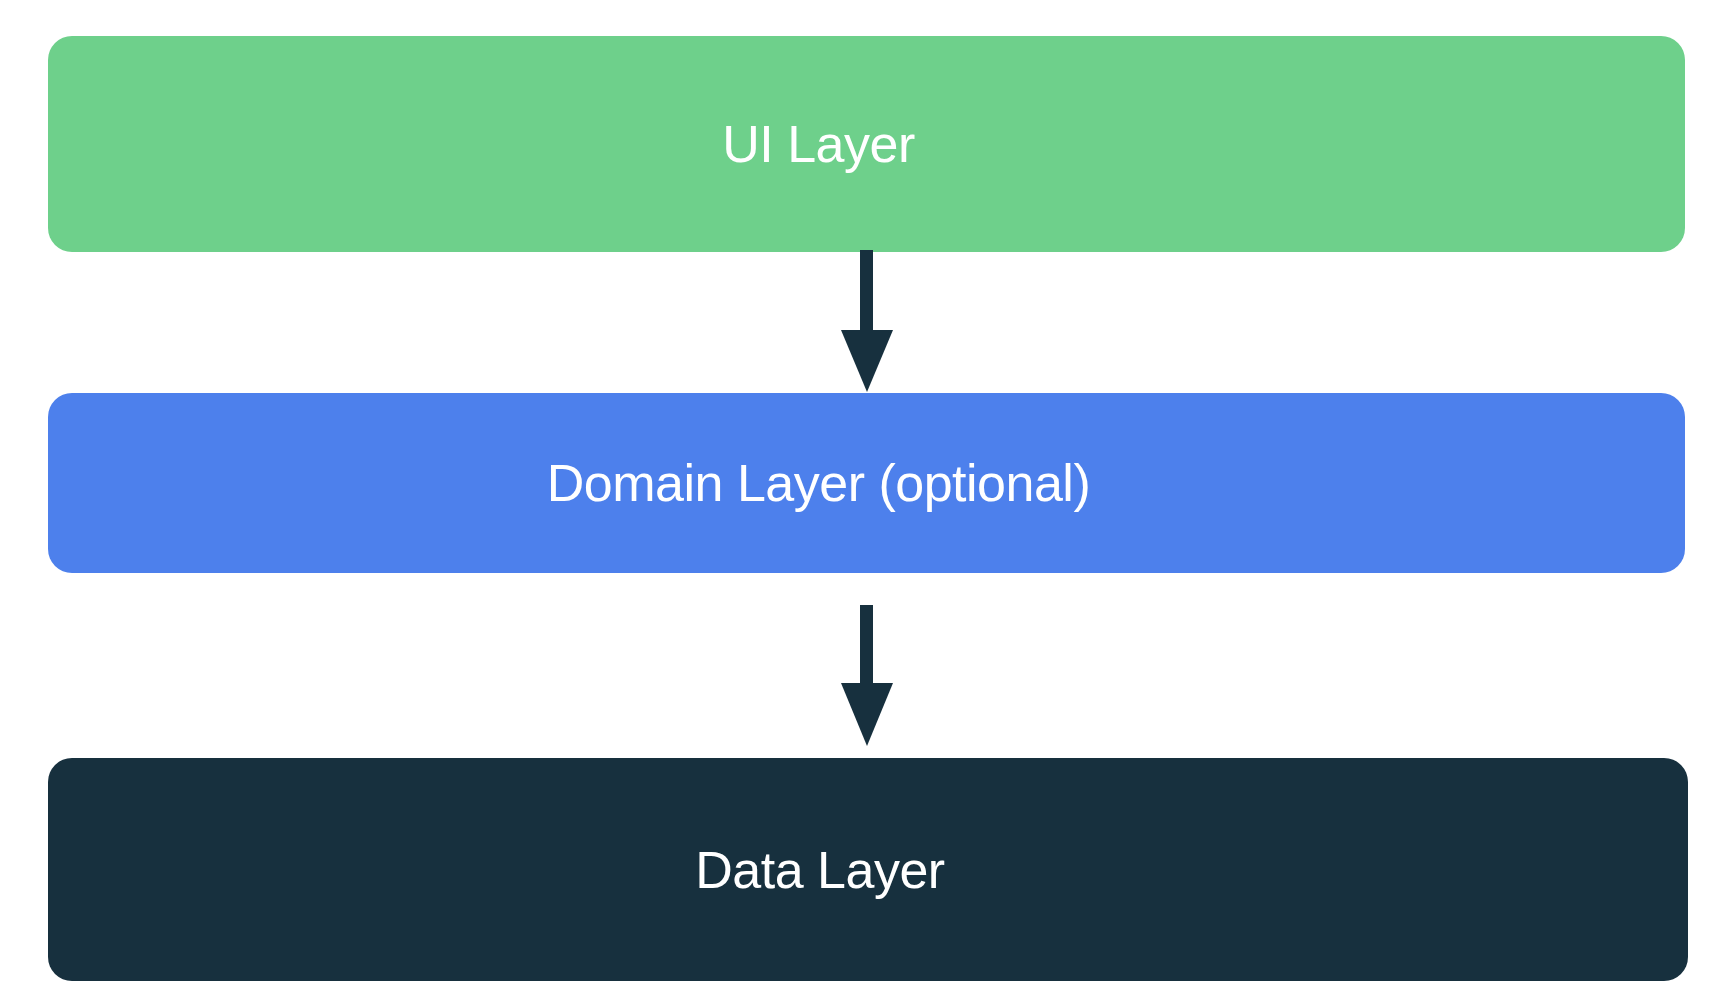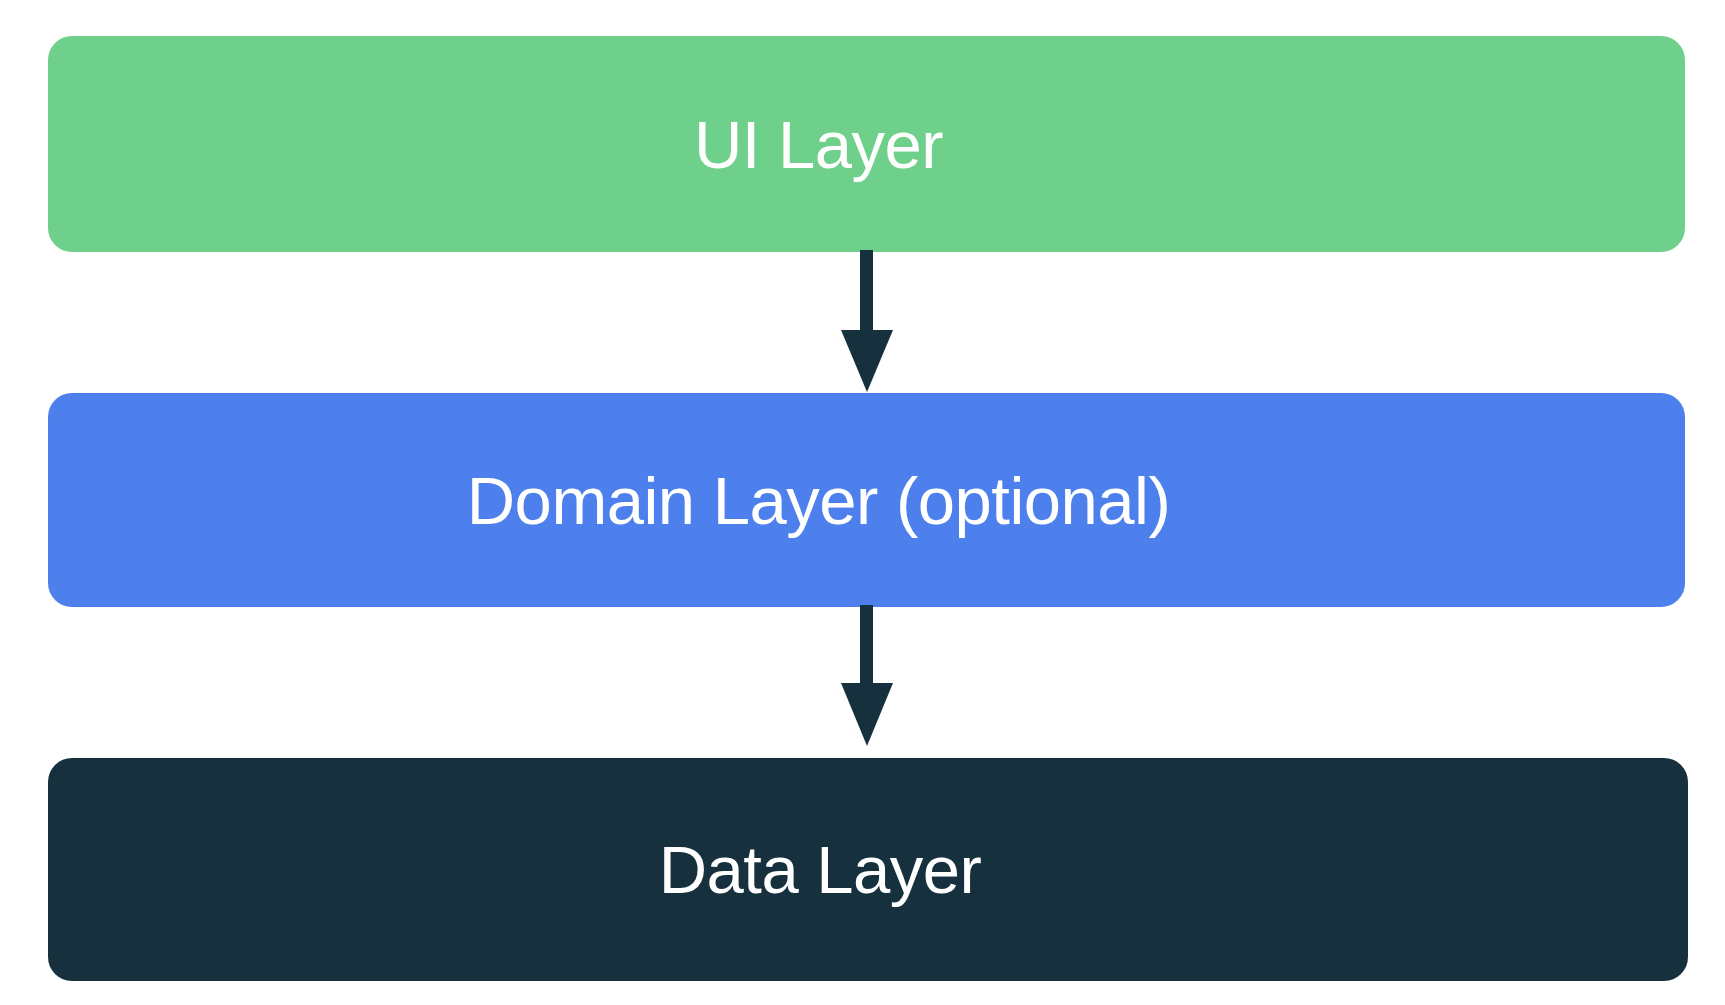"UI Layer" .layer-label { font-size: 67px -> 52px }
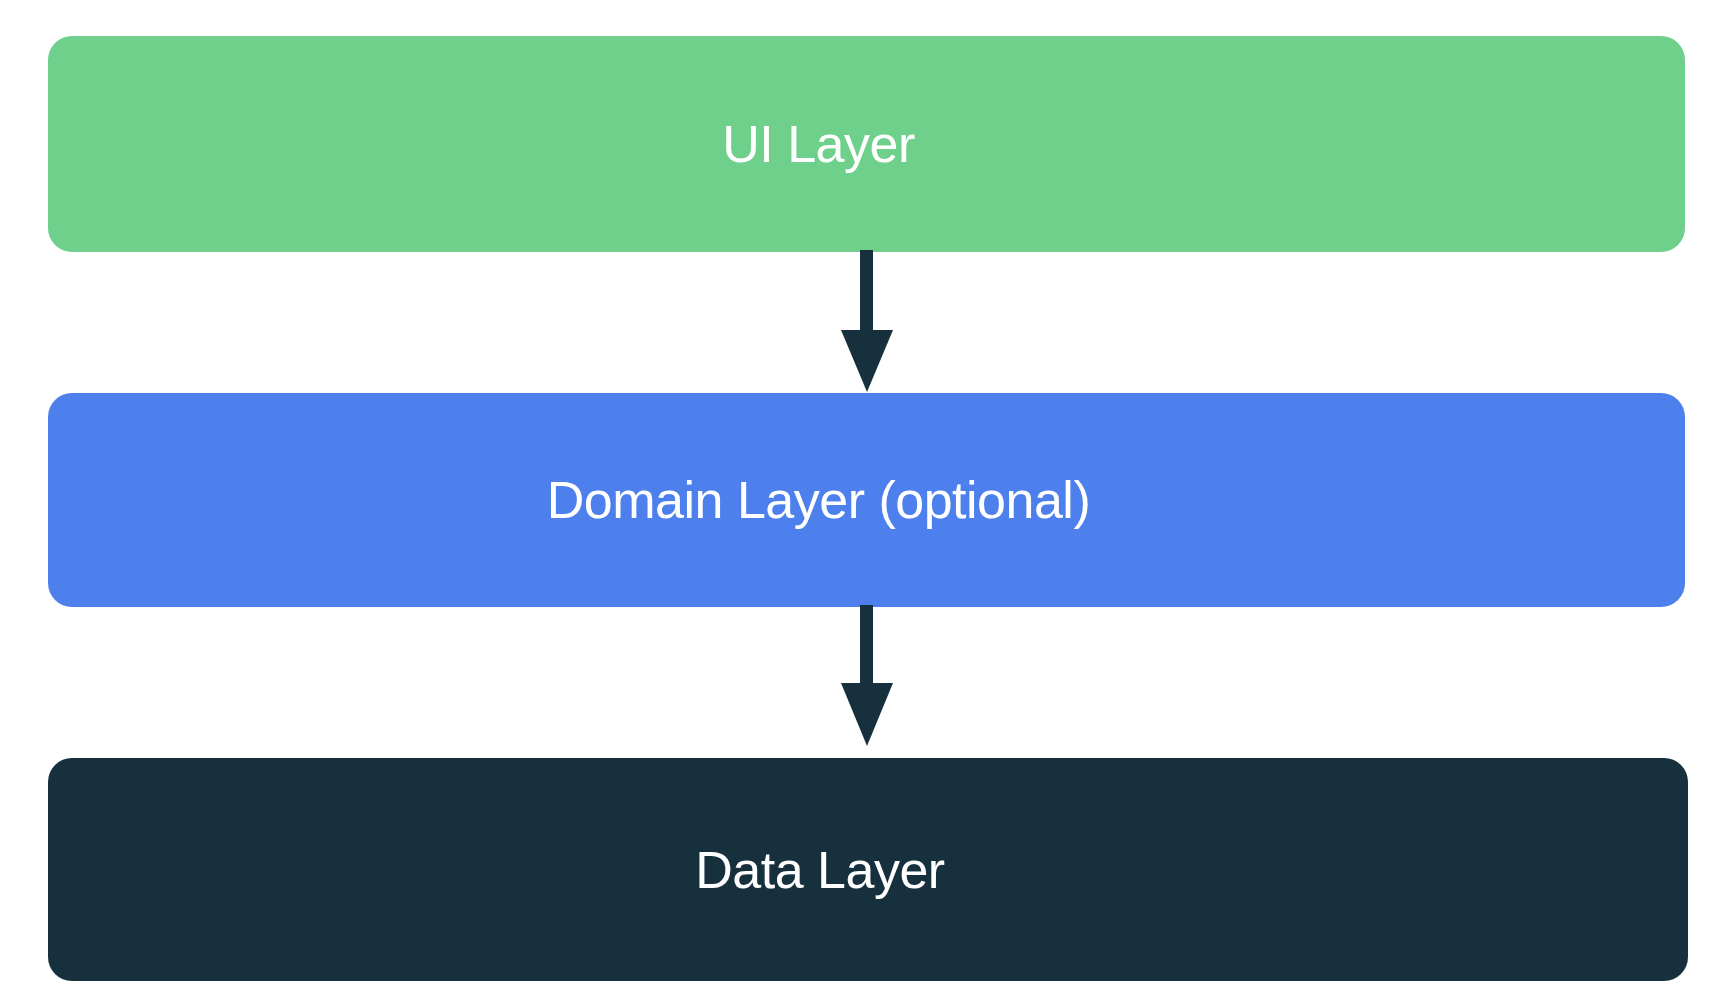"Domain Layer (optional)" #box-domain-layer { height: 214px -> 180px }
